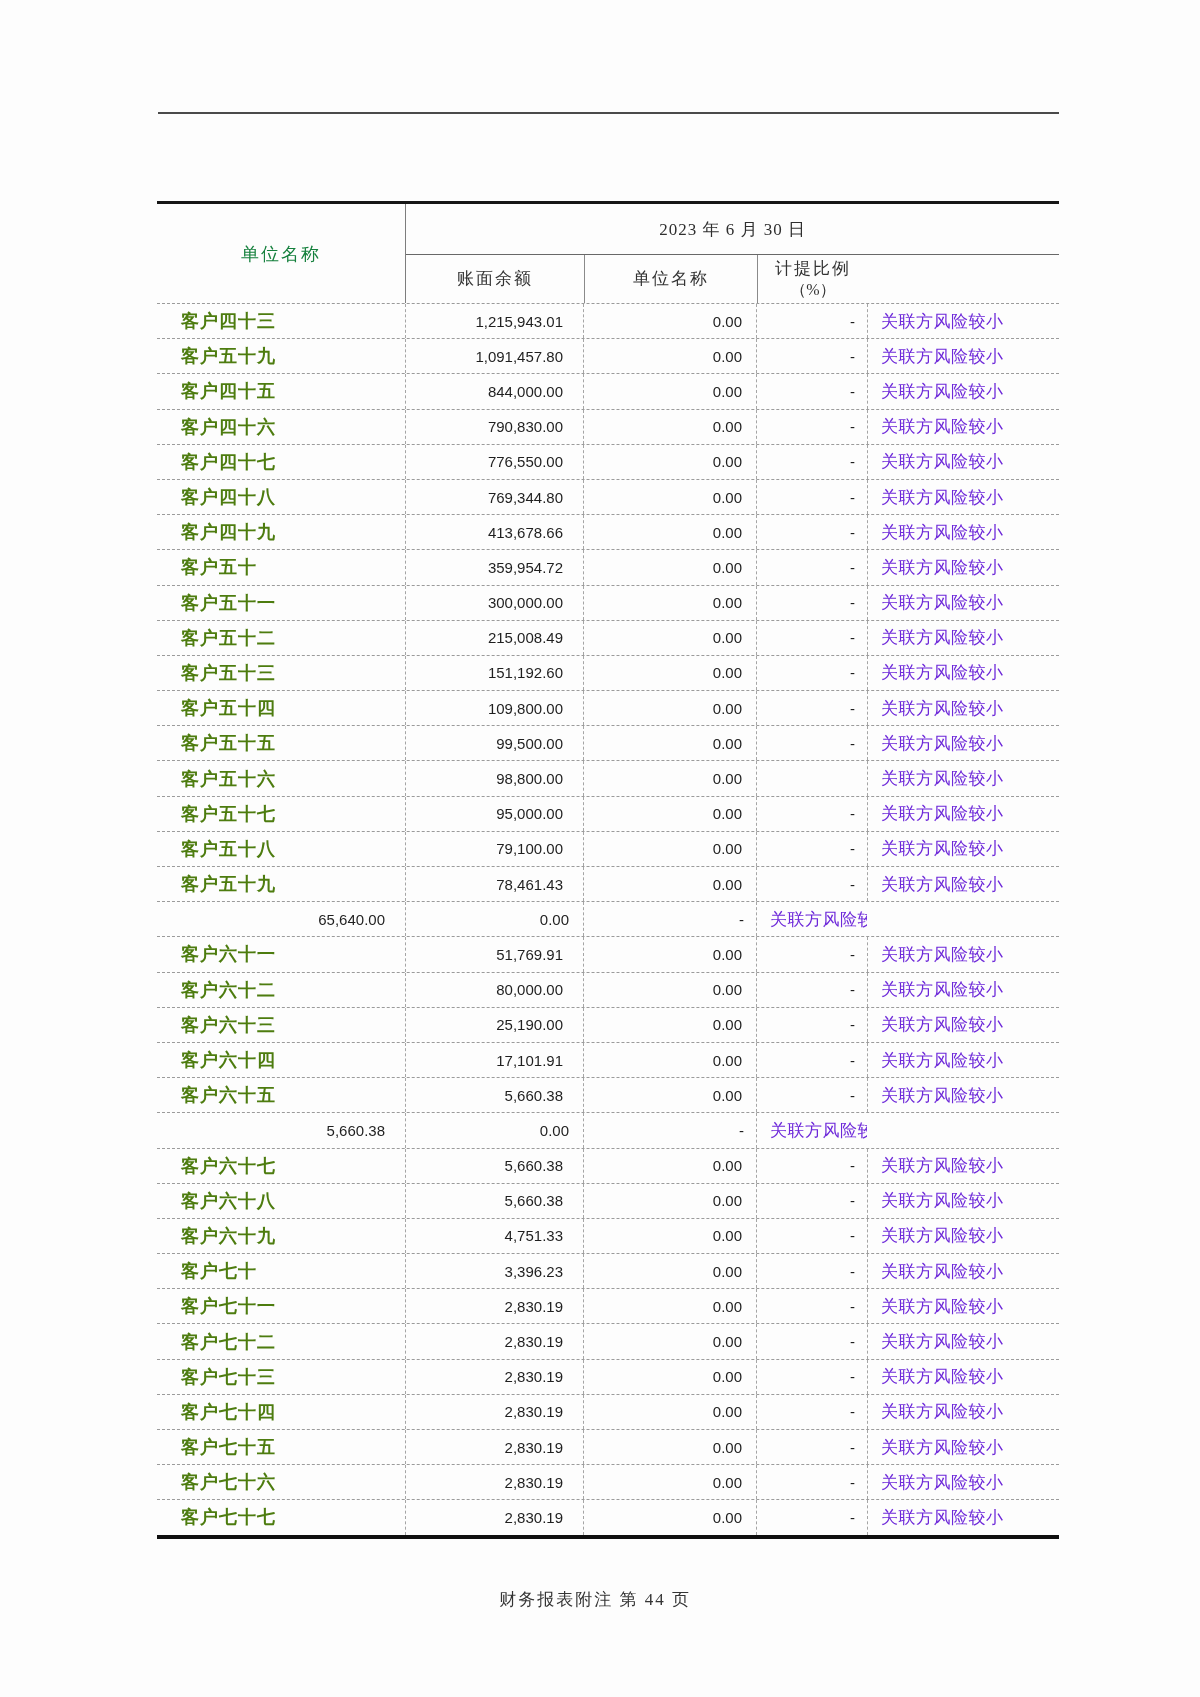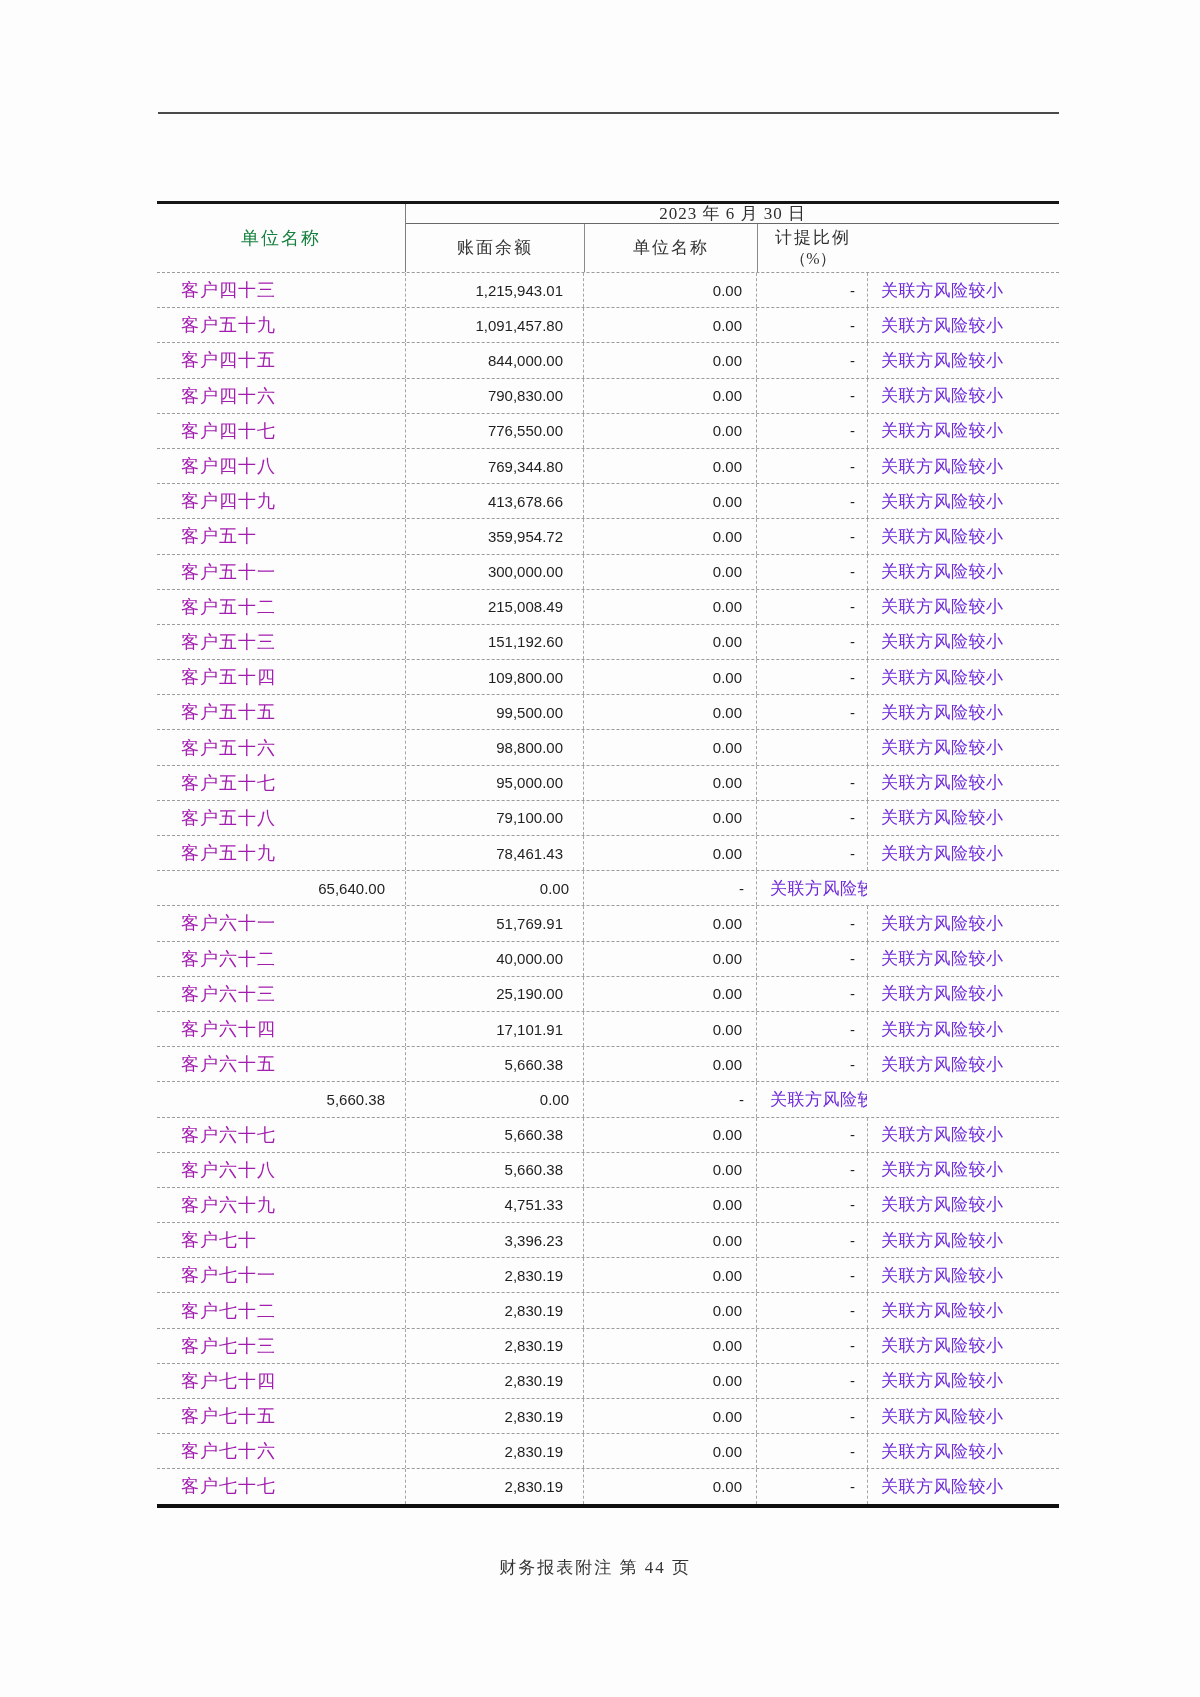"2023 年 6 月 30" .th-date { height: 20px -> 51px }
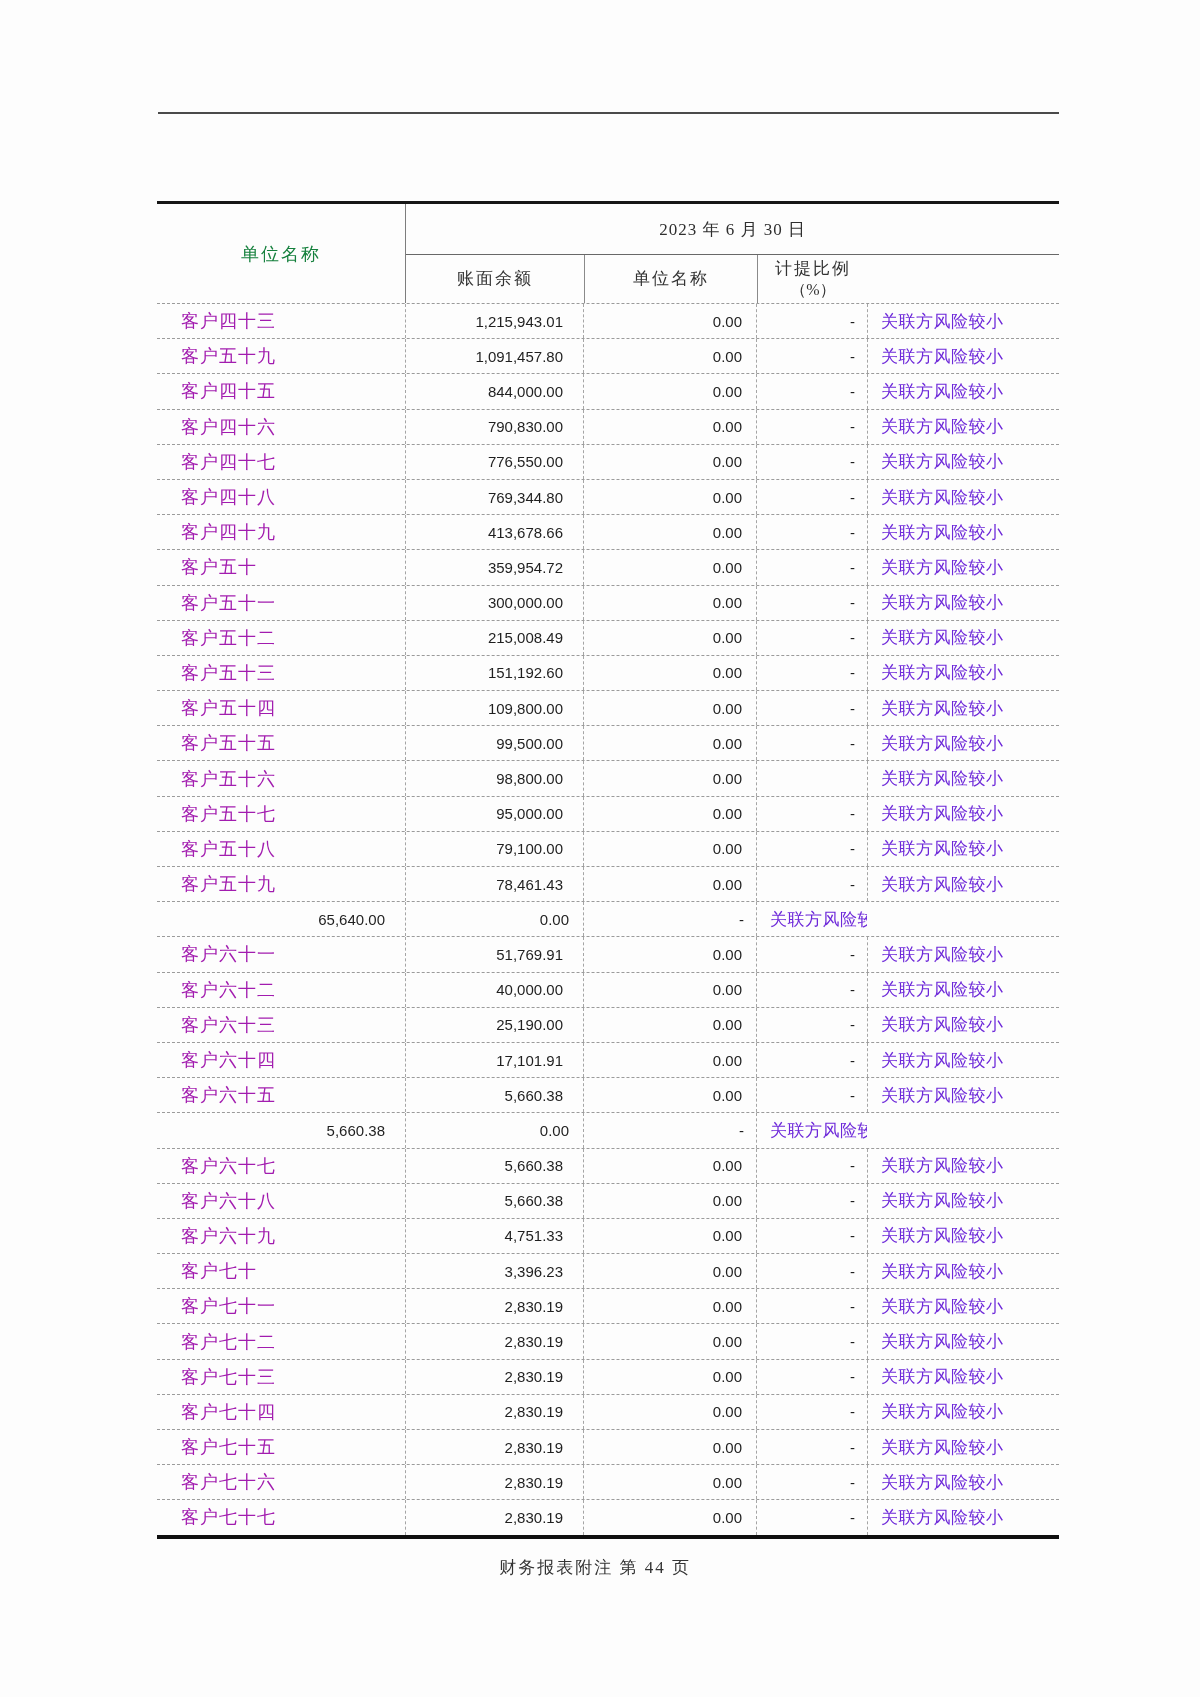"客户四十三" .td.name { color: #a21caf -> #4d7c0f; font-weight: none -> bold }
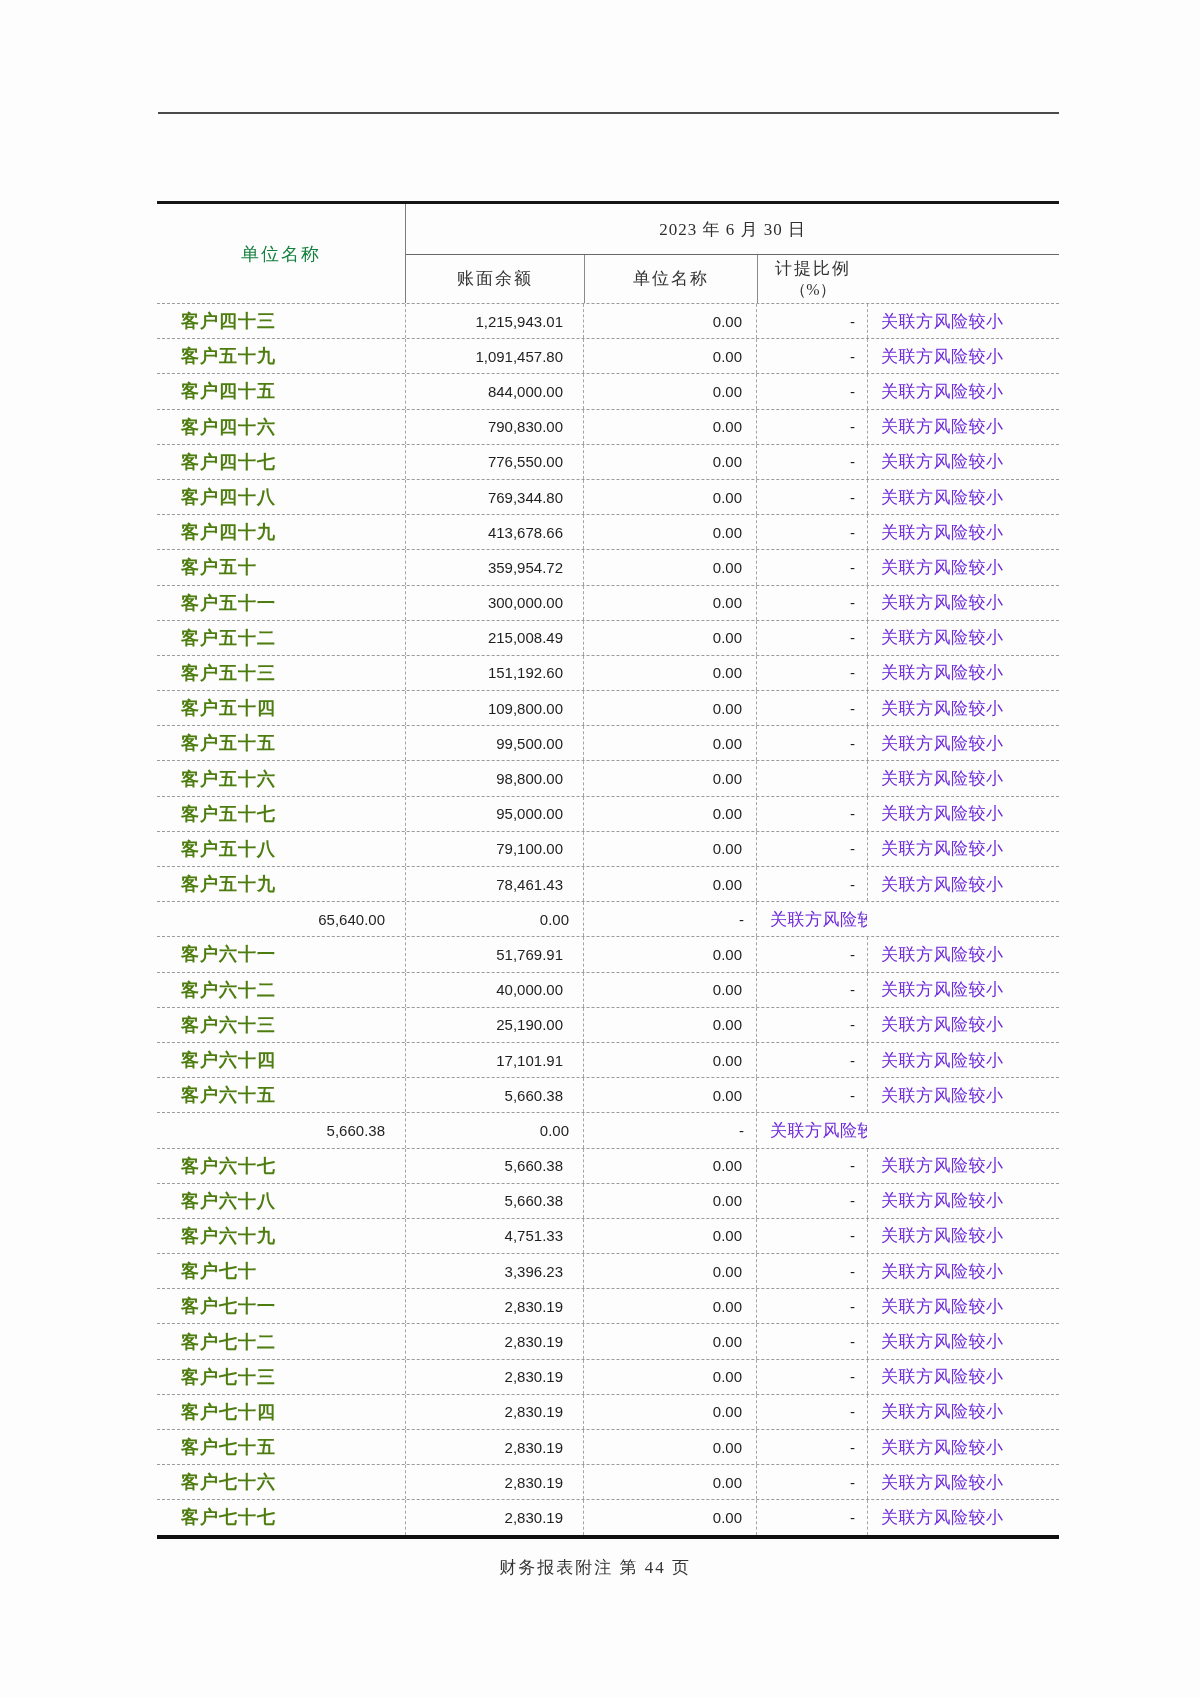"40,000.00" div.td { text: 40,000.00 -> 80,000.00 }
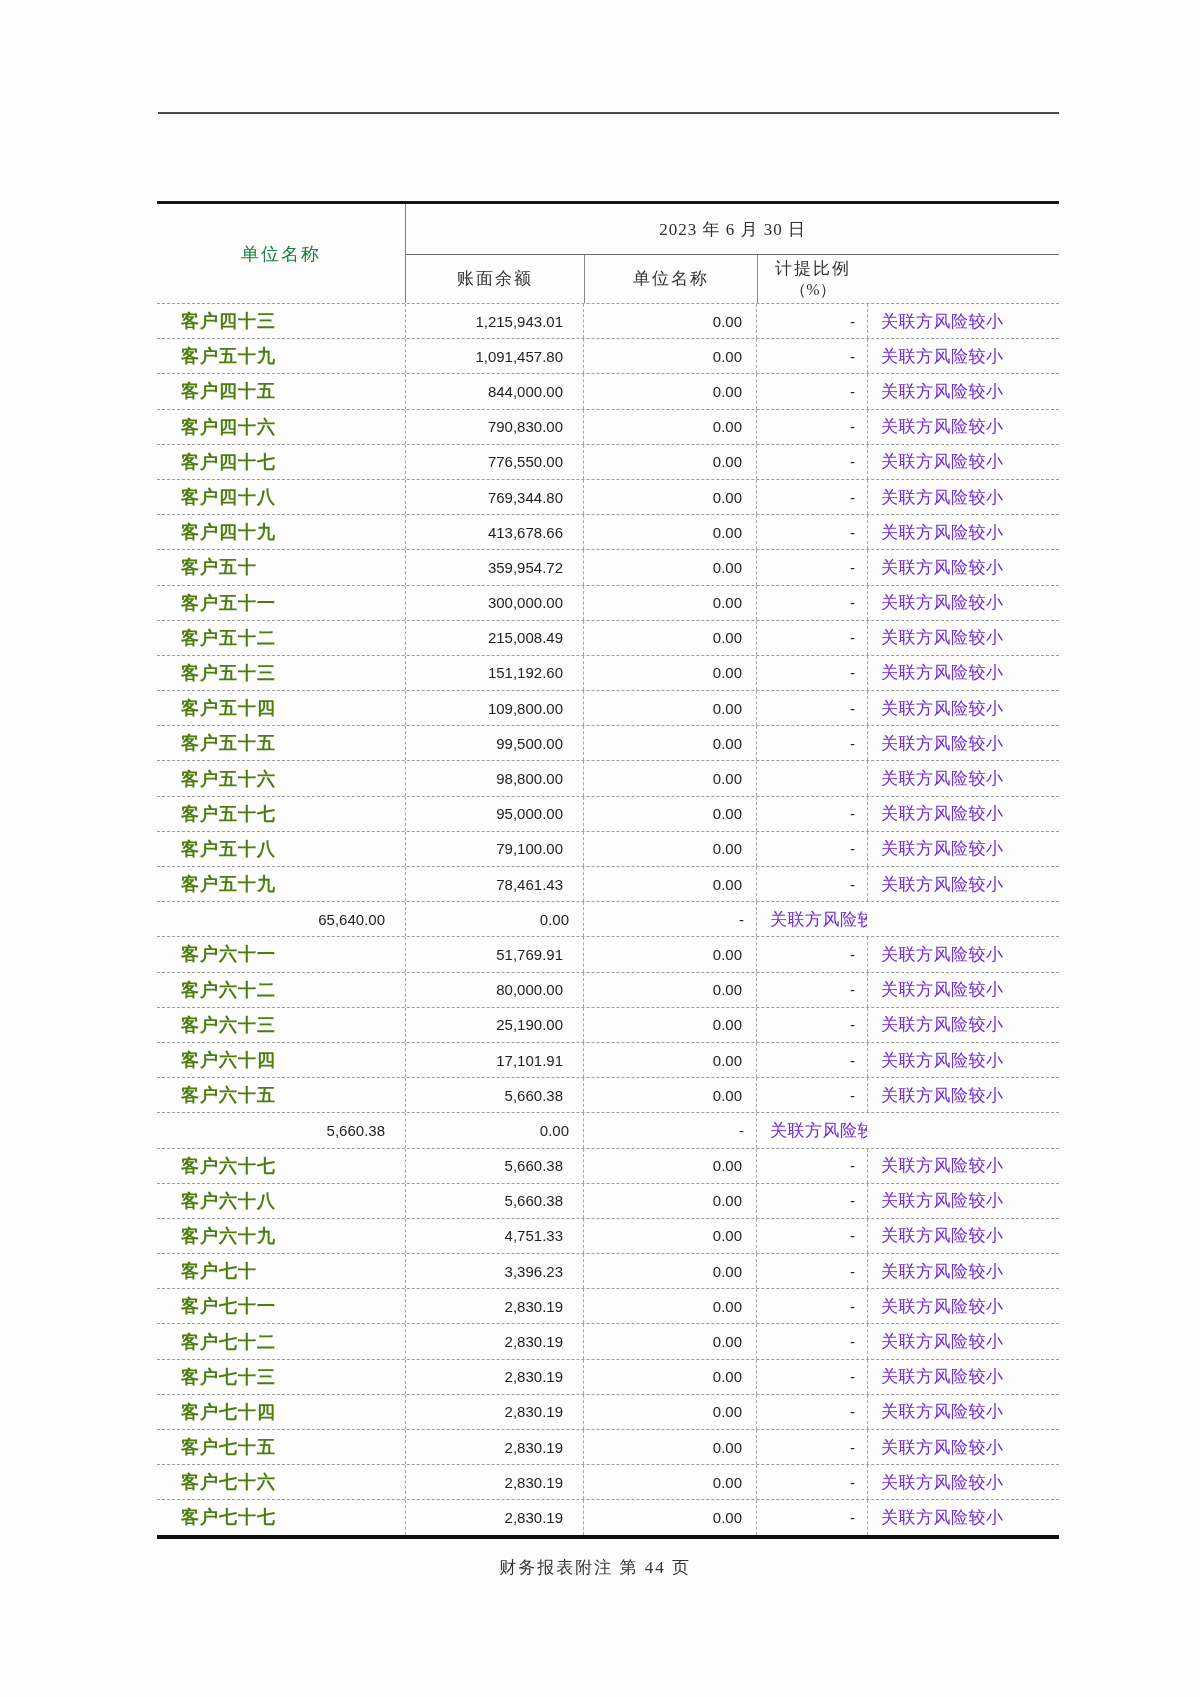"财务报表附注 第 44 页" .footer { top: 1556px -> 1588px }
